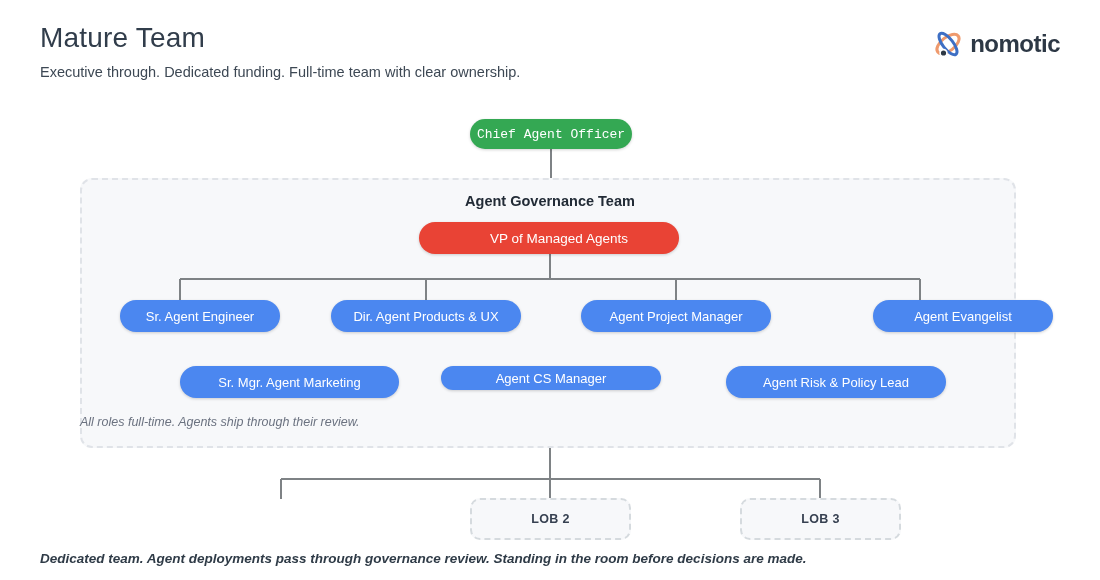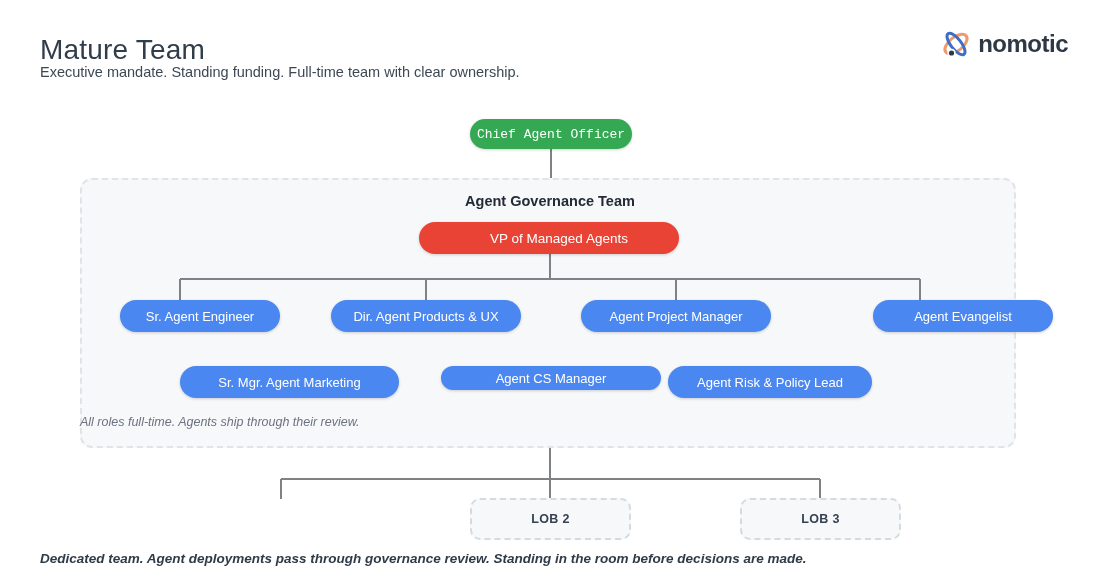"Mature Team" .page-title { margin-top: 12px -> none }
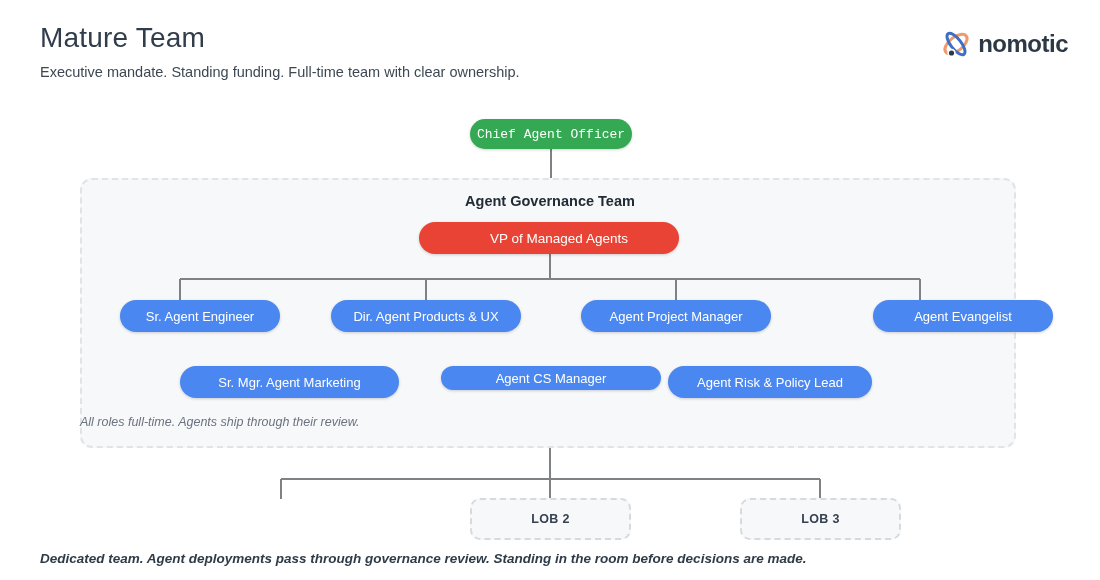"nomotic" .brand { right: 32px -> 40px }
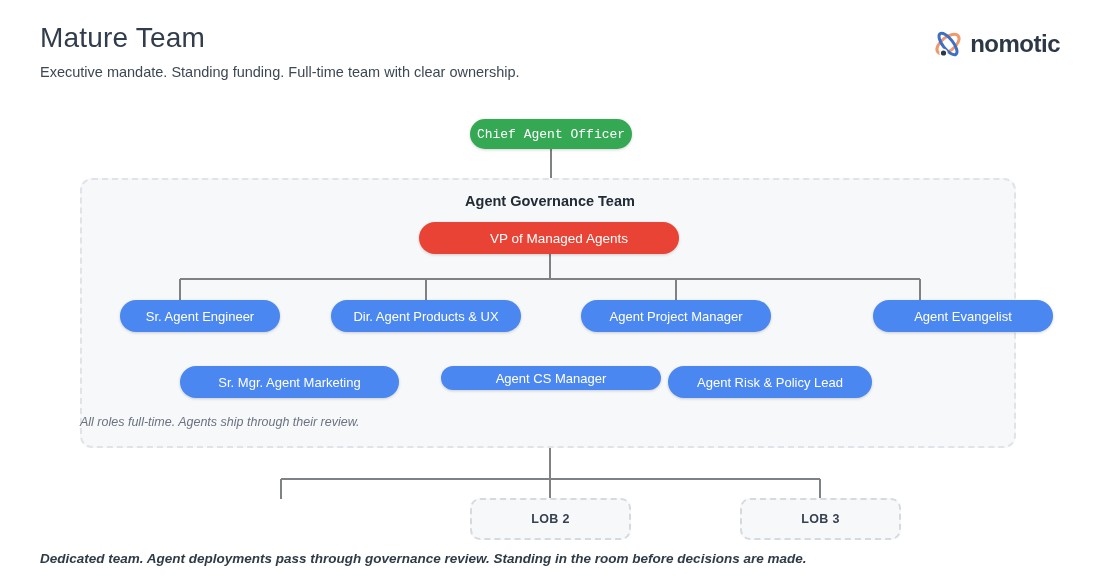"Executive mandate. Standing funding." div.page-subtitle { text: mandate. Standing -> through. Dedicated }
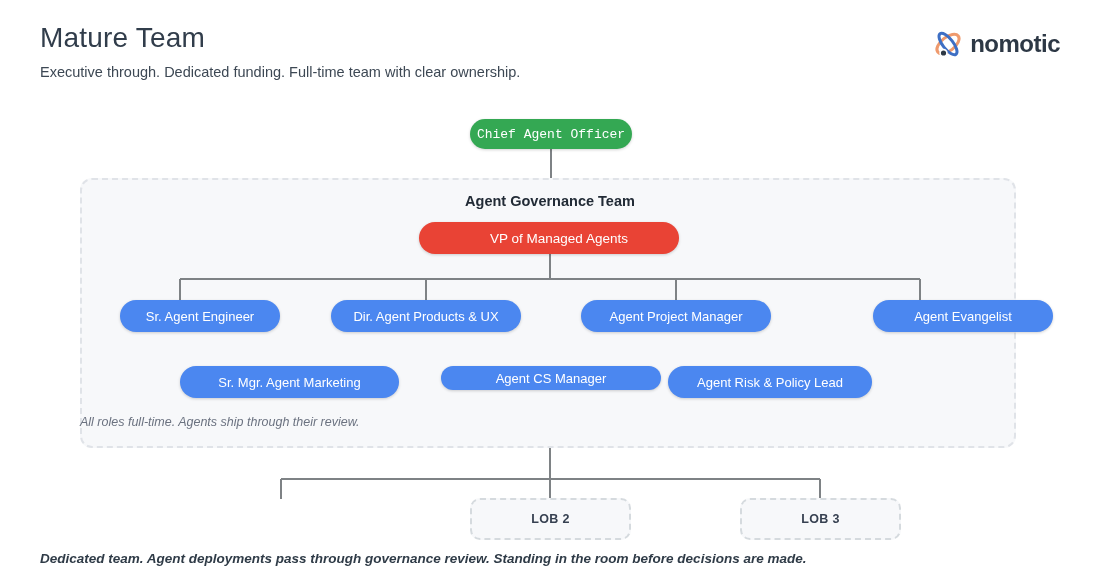"Agent Risk & Policy Lead" .node-r2c { left: 668px -> 726px; width: 204px -> 220px }
